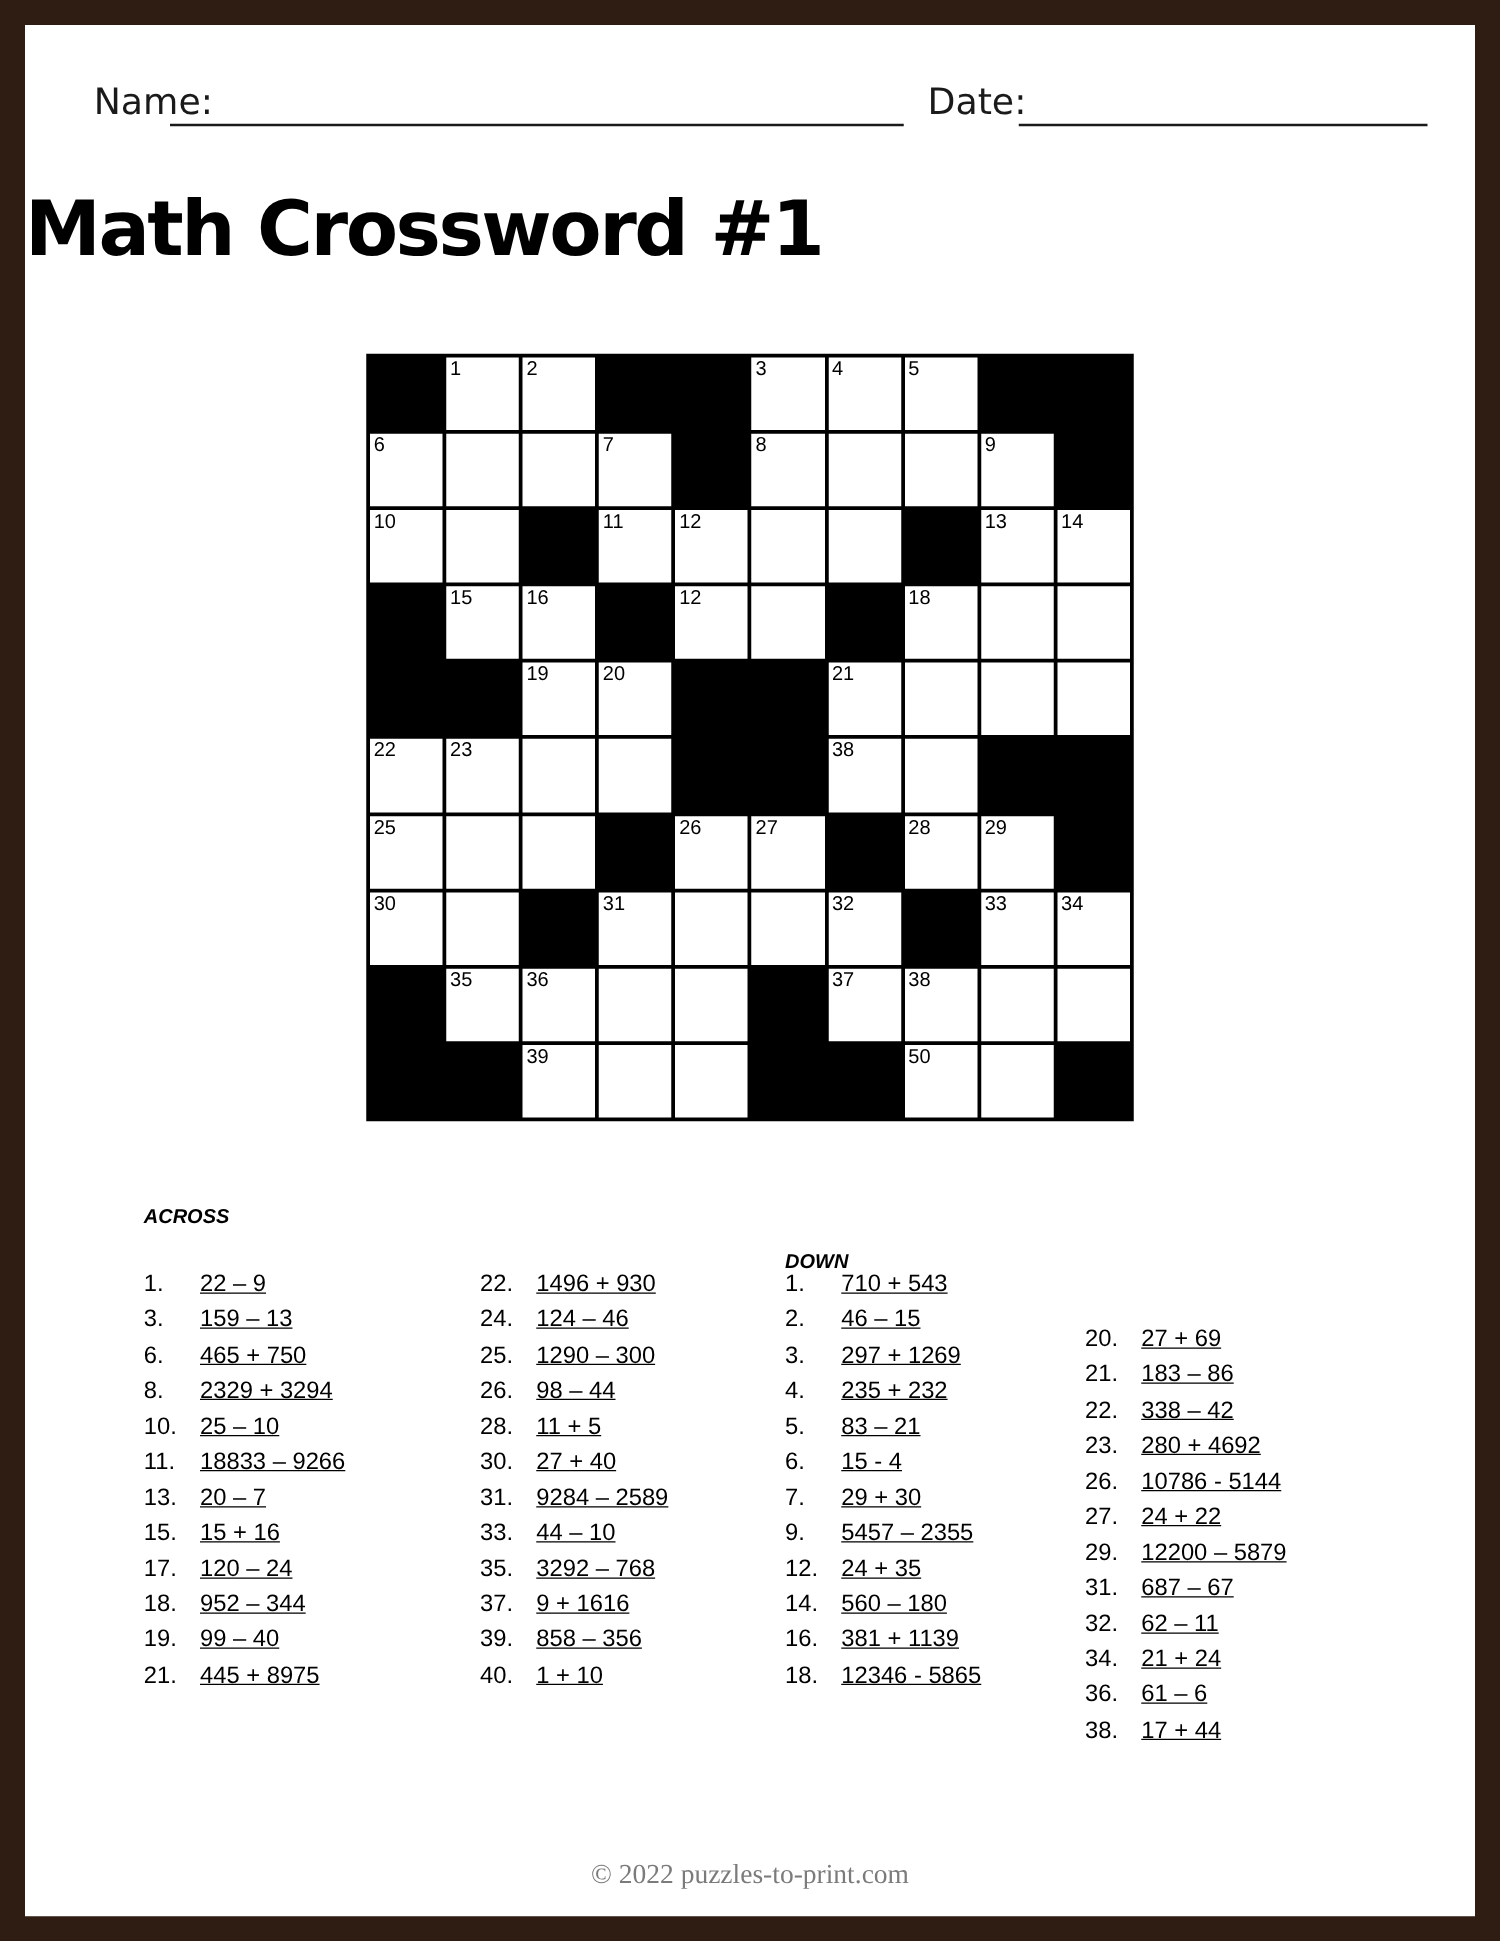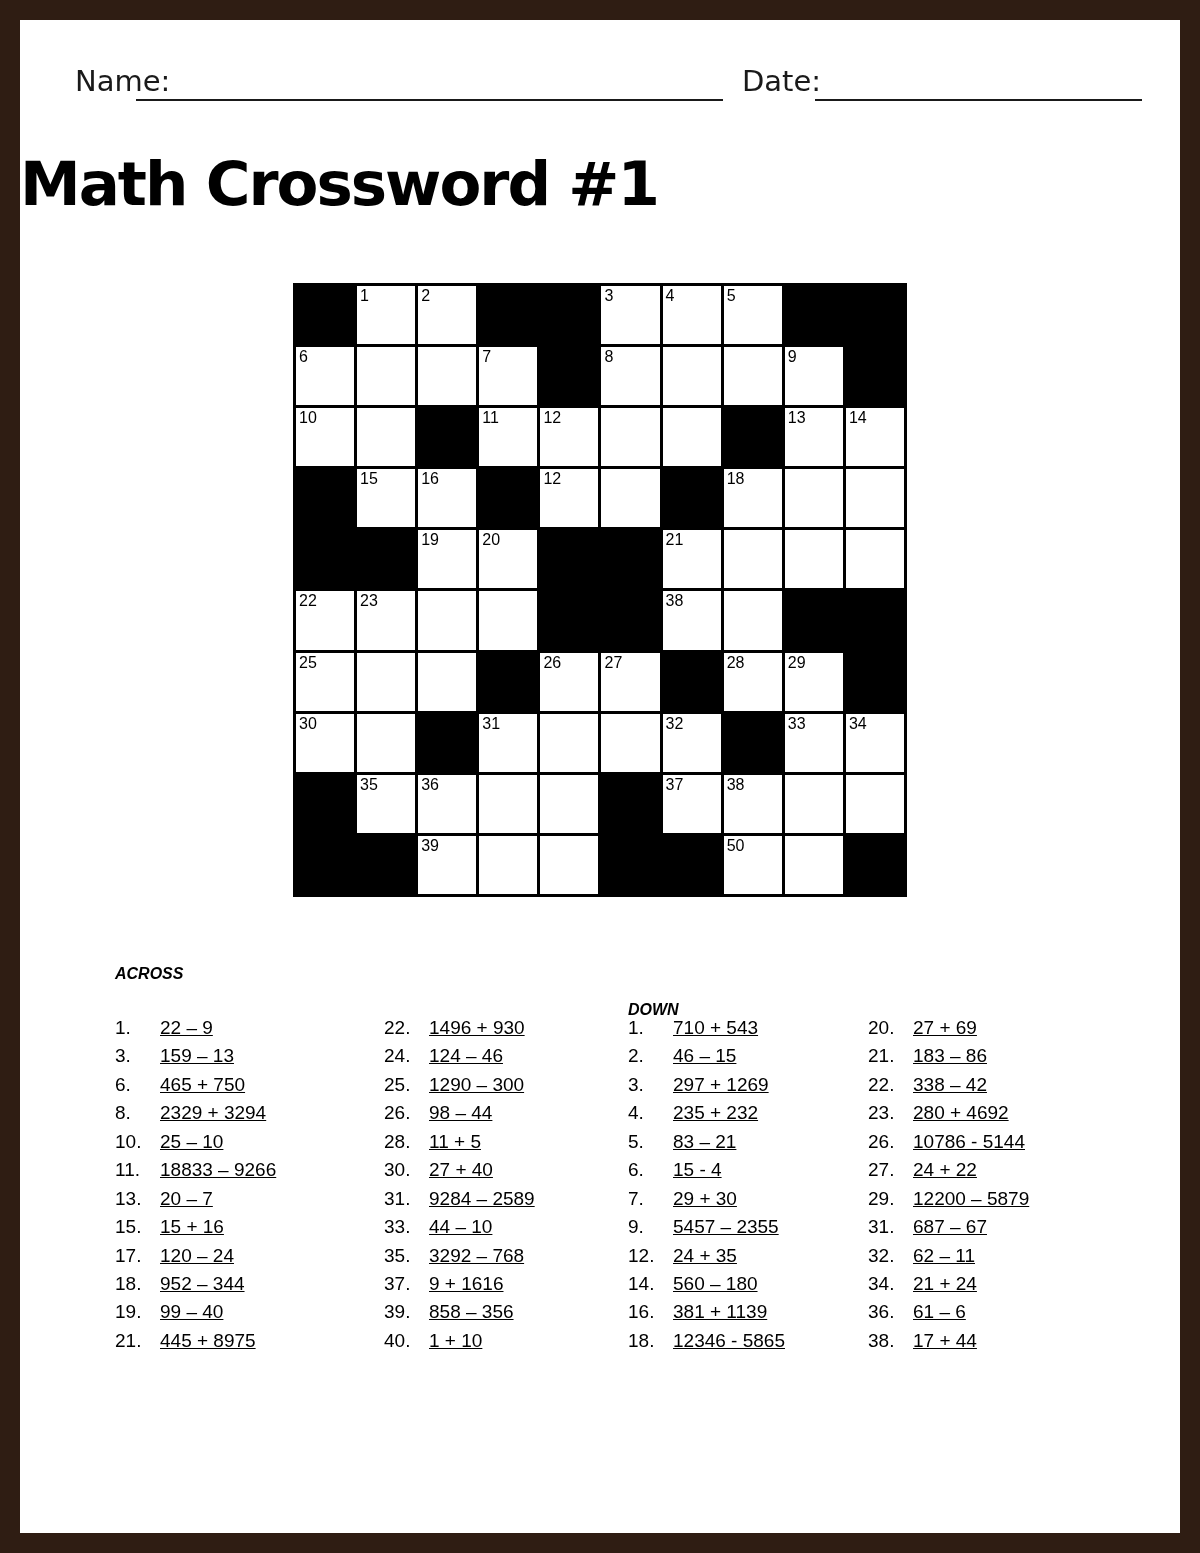"20." #down-col-2 { margin-top: none -> 44px }
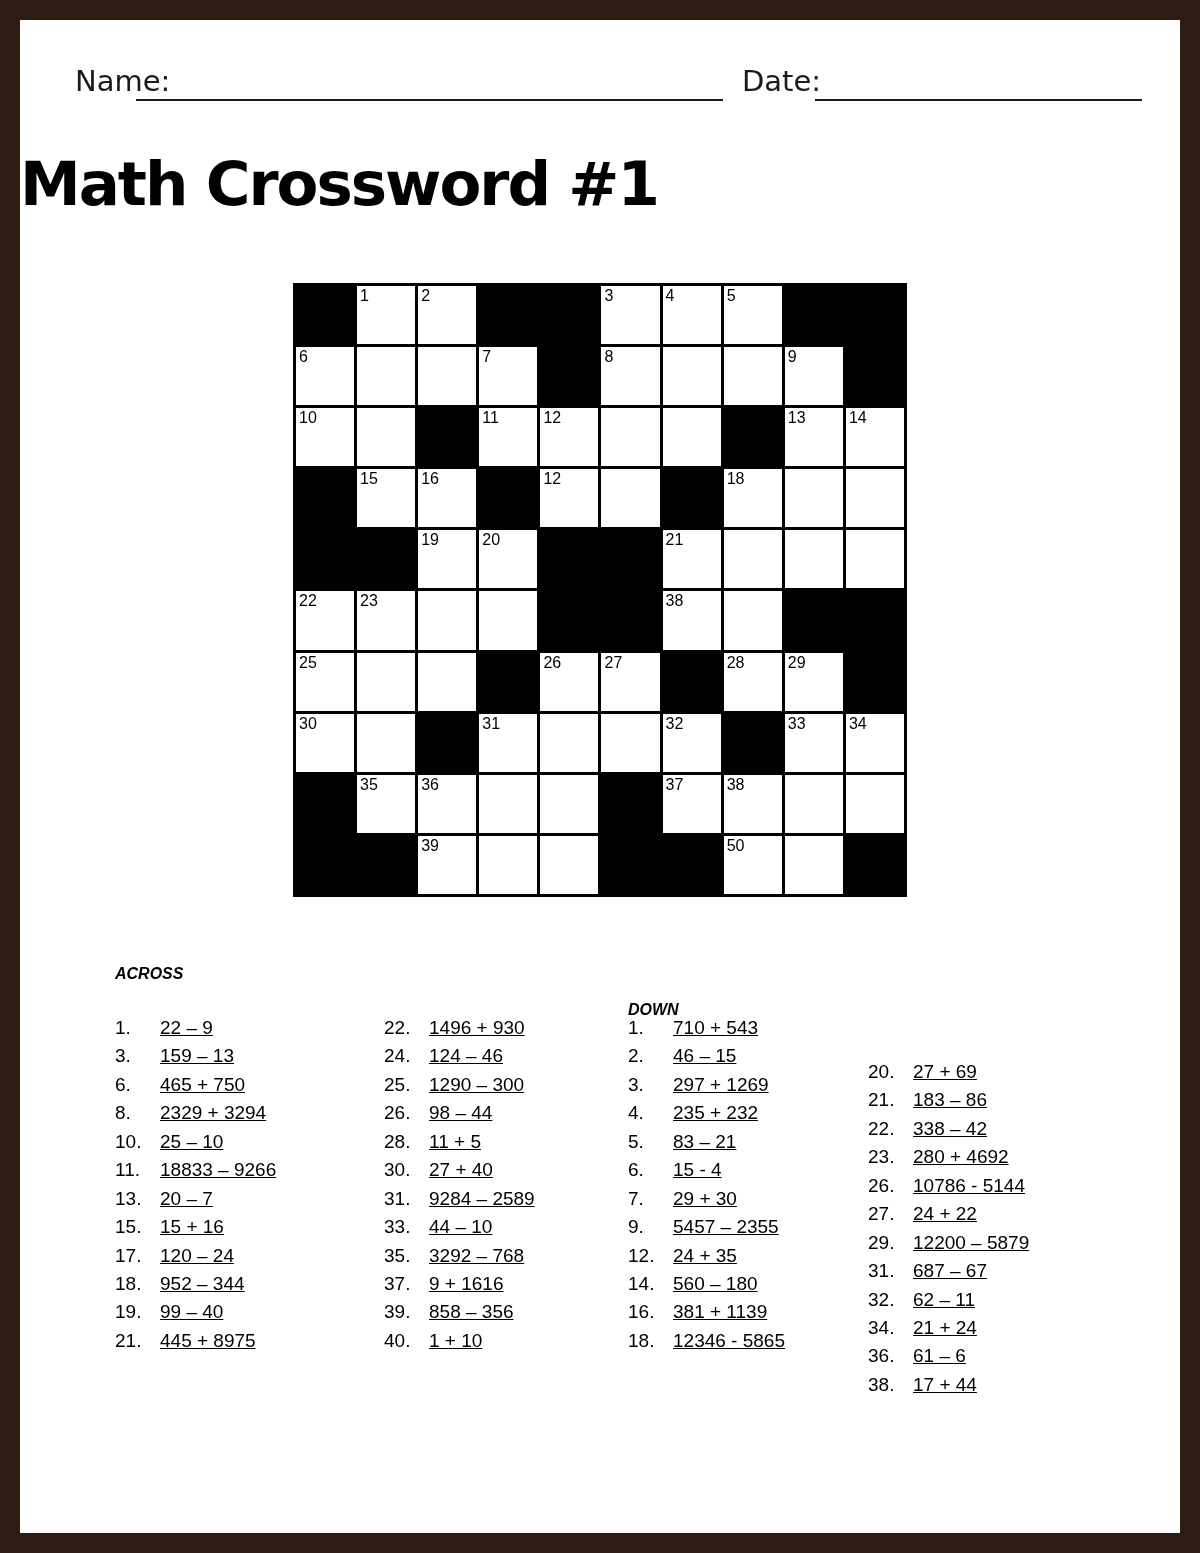"© 2022 puzzles-to-print.com" div.footer { html: none -> <div>© 2022 puzzles-to-print.com</div> }
